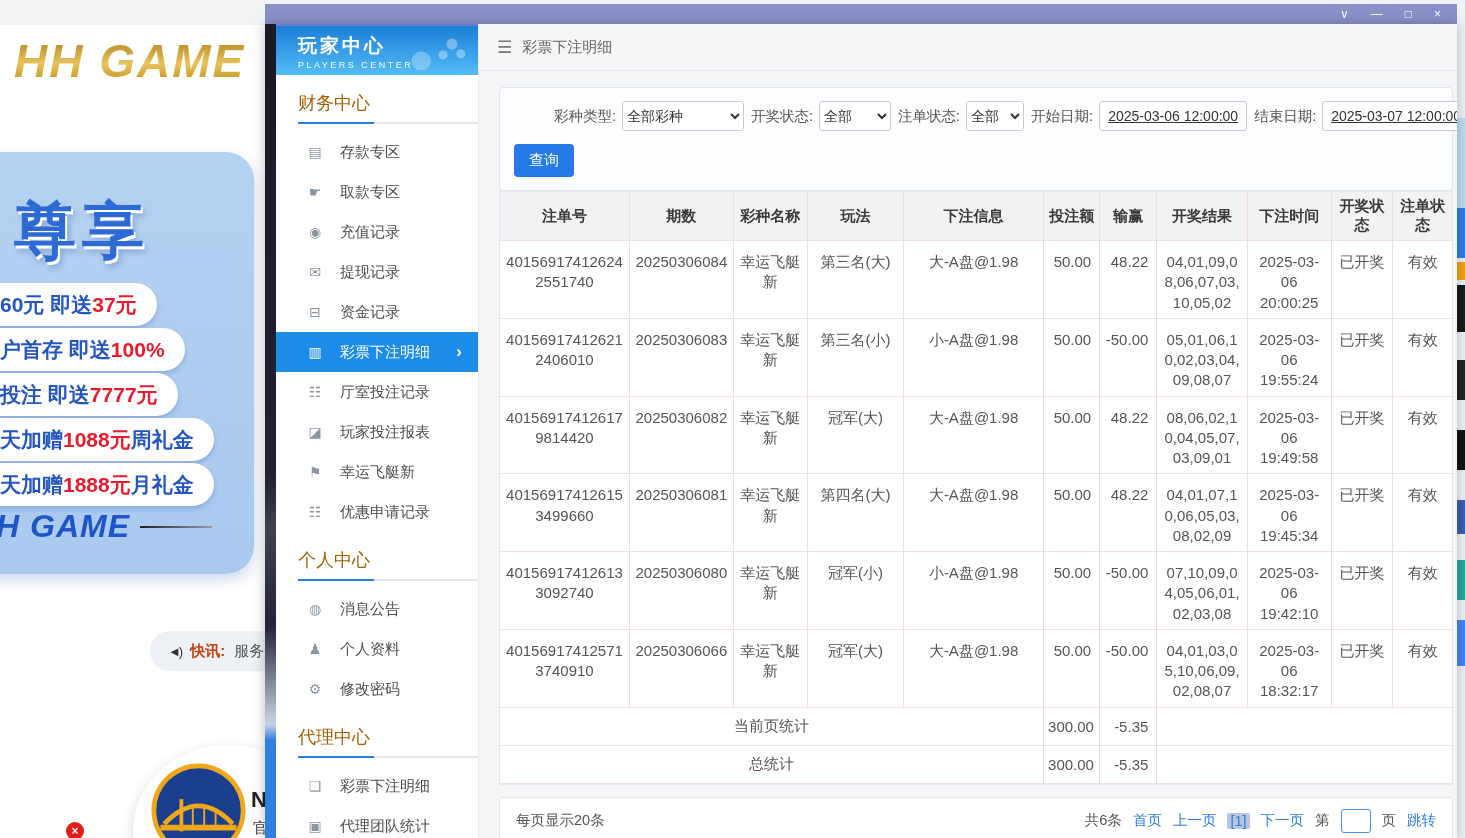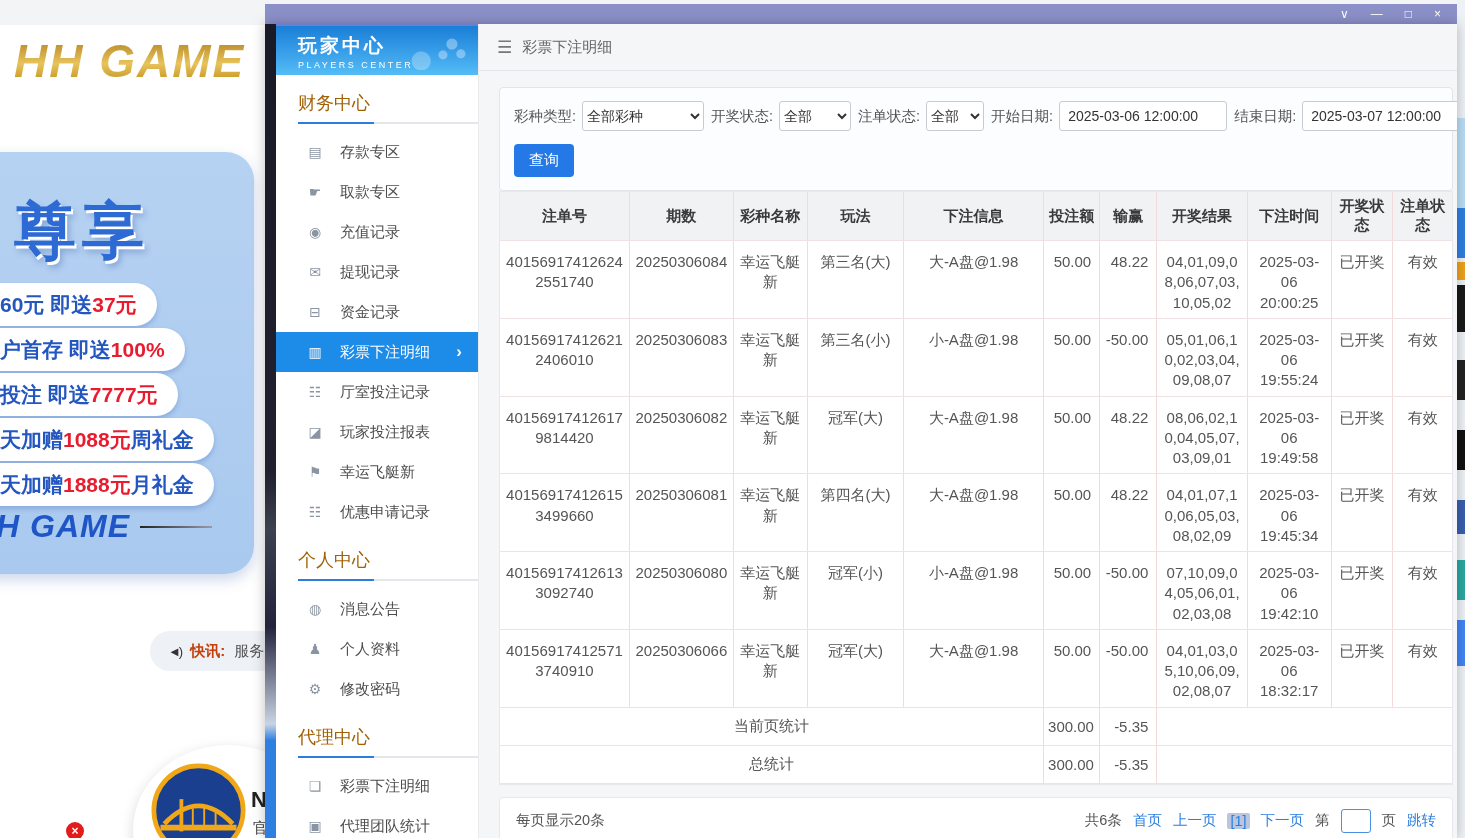"彩种类型:" .filter-row { margin-left: none -> 40px }
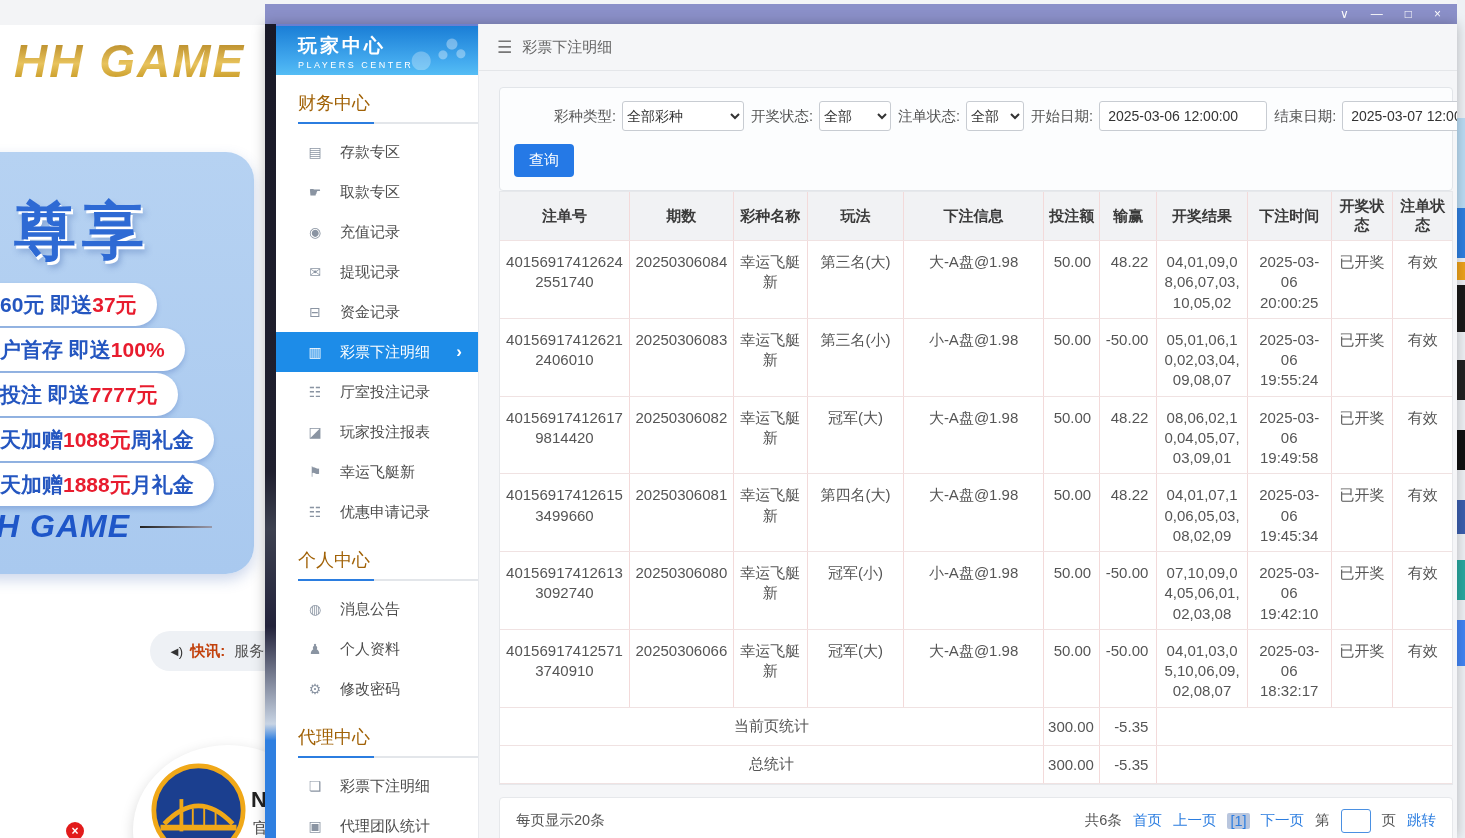"2025-03-06 12:00:00" .filter-input { text-decoration: none -> underline; width: 168px -> 148px }
